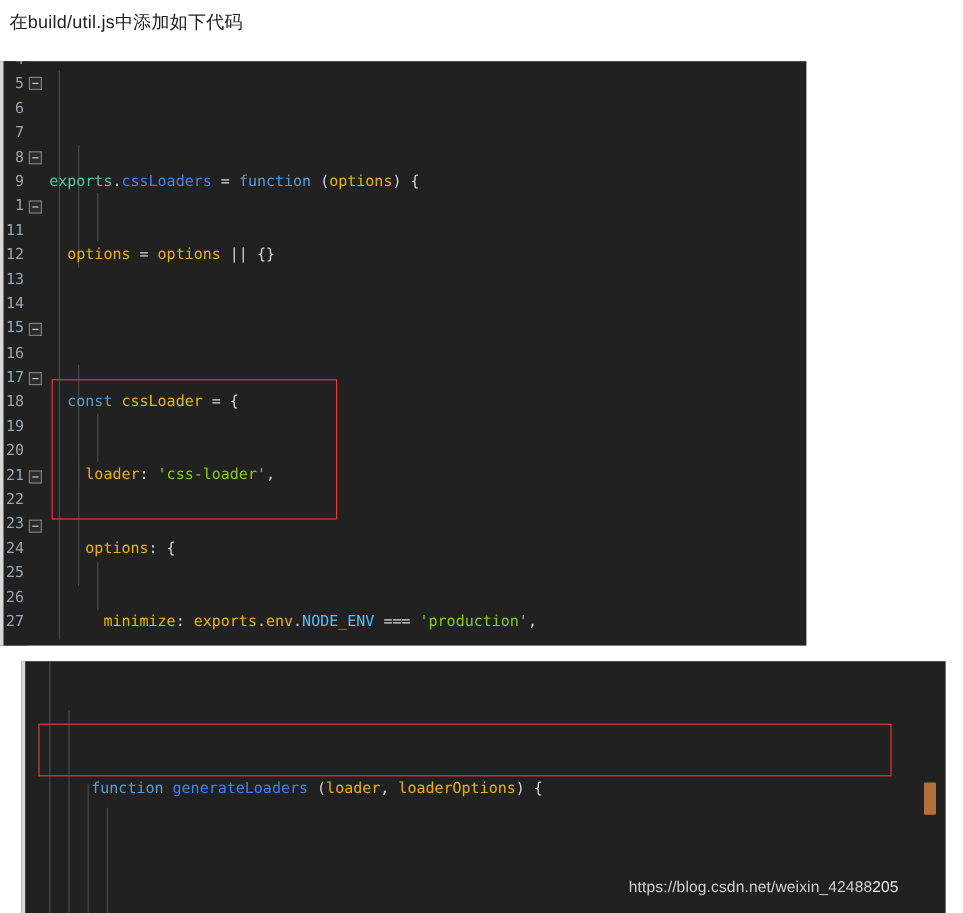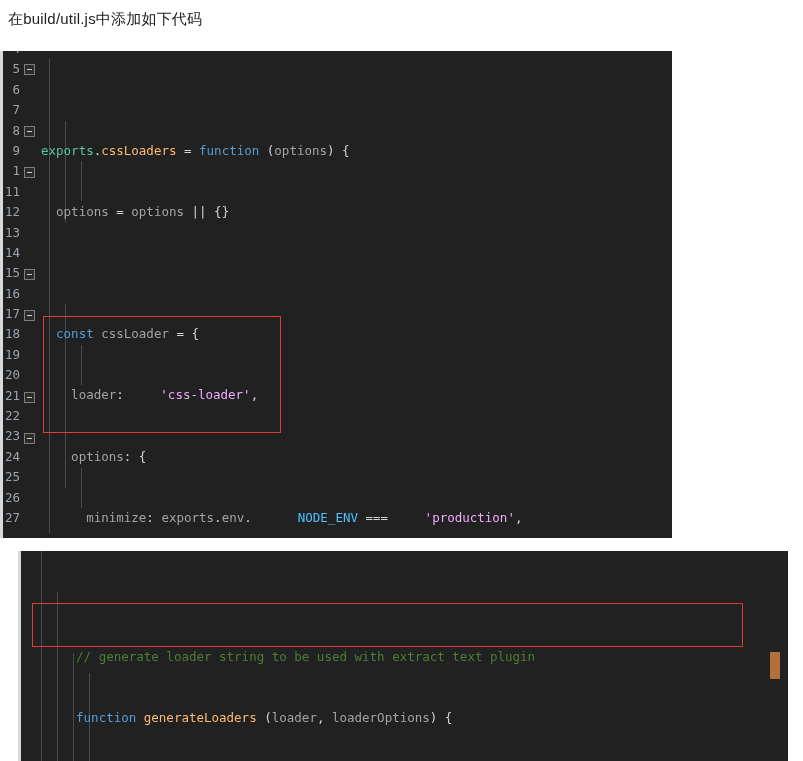"cssLoaders" .t-yellow { color: #fdba74 -> #3b82f6 }
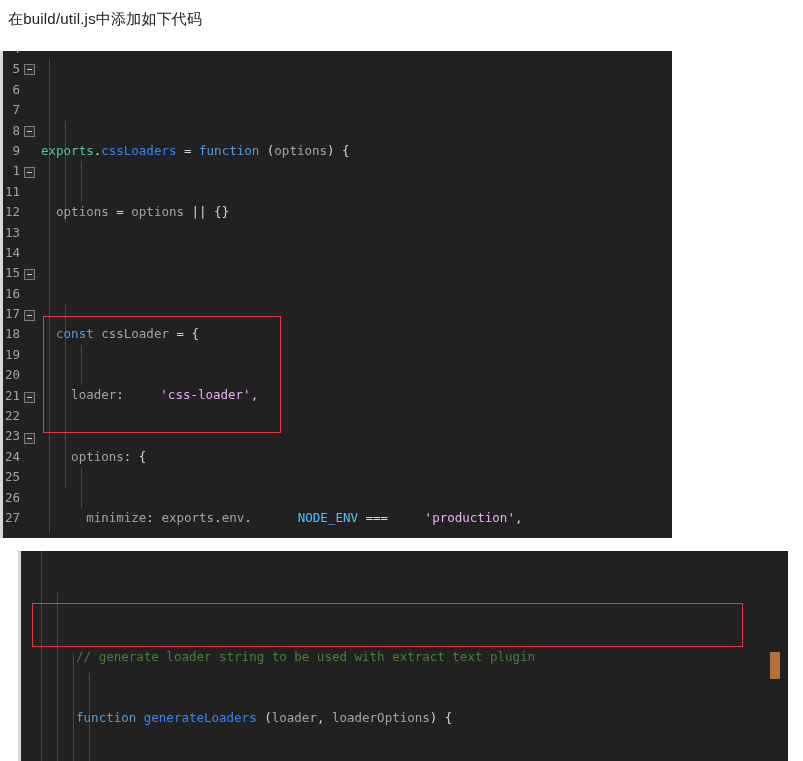"options" .t-prop { color: #a3a3a3 -> #eab308 }
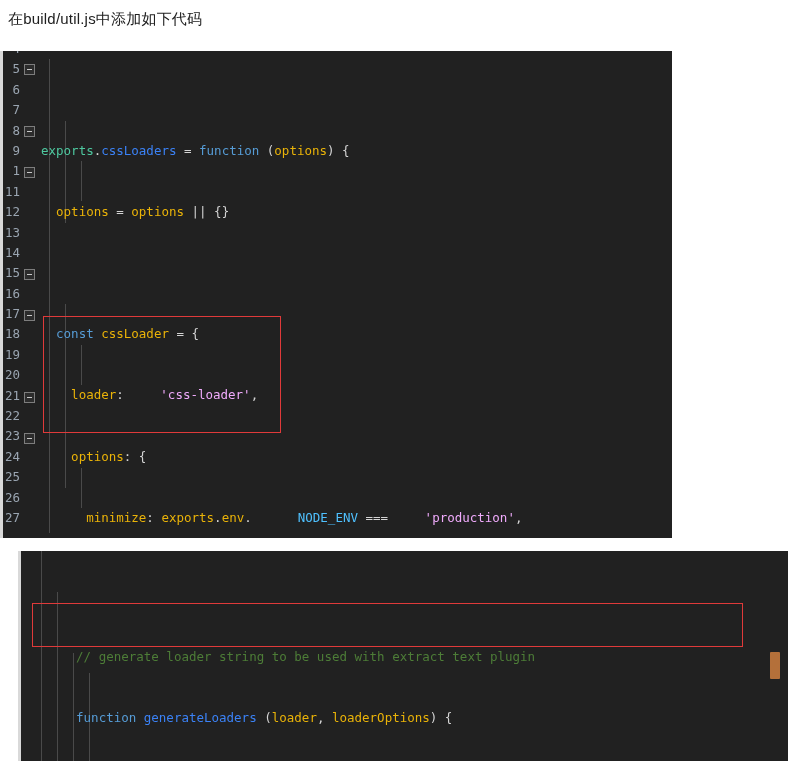"'css-loader'" .t-str { color: #f0abfc -> #84cc16; margin-left: 29px -> none }
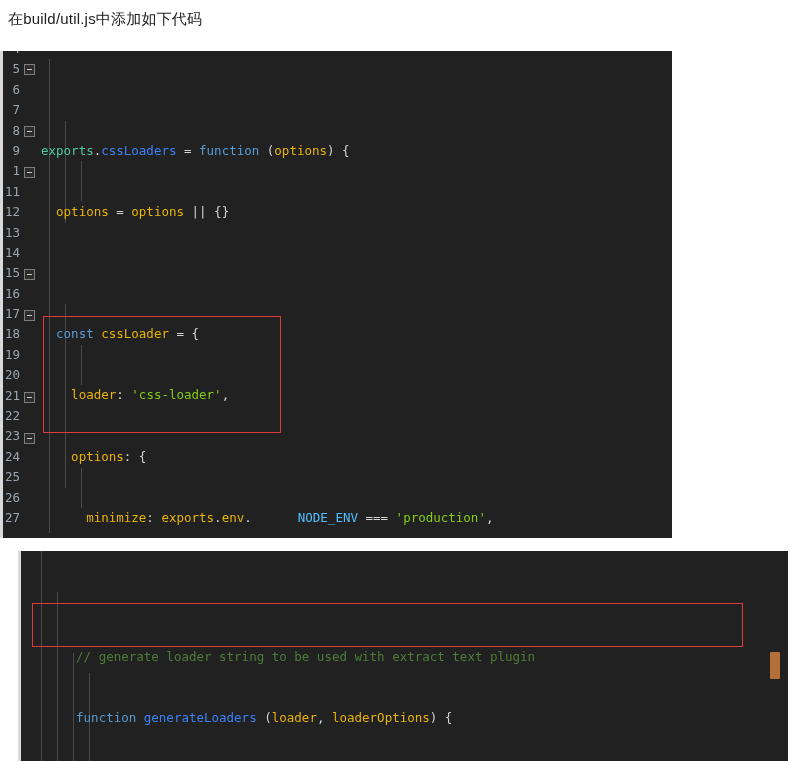"NODE_ENV" .t-const { margin-left: 46px -> none }
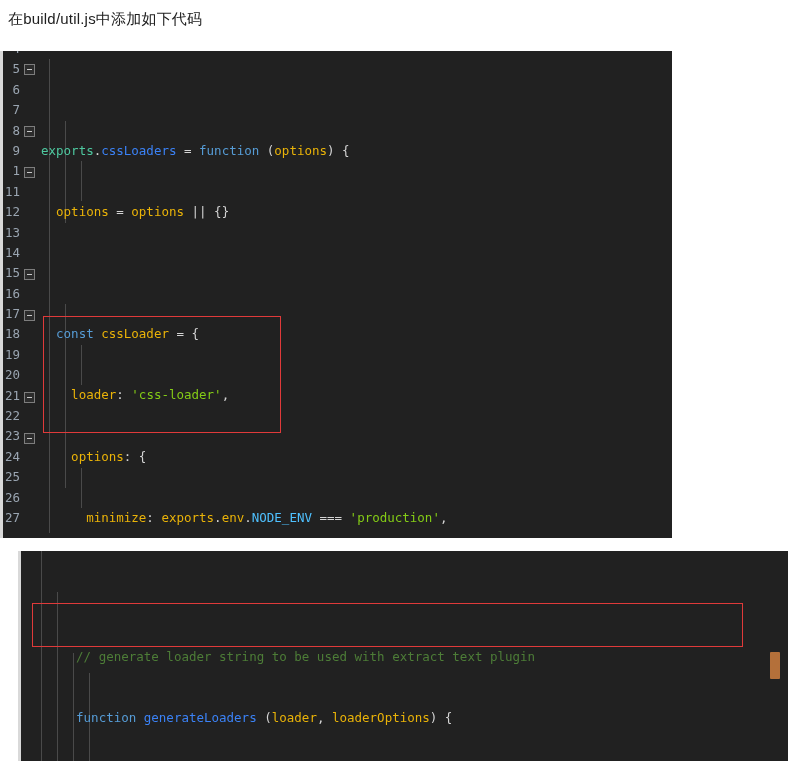"// generate loader string to" div.ln { html: <div><span> // generate loader string to be used with extract text plugin</span></div> -> none }
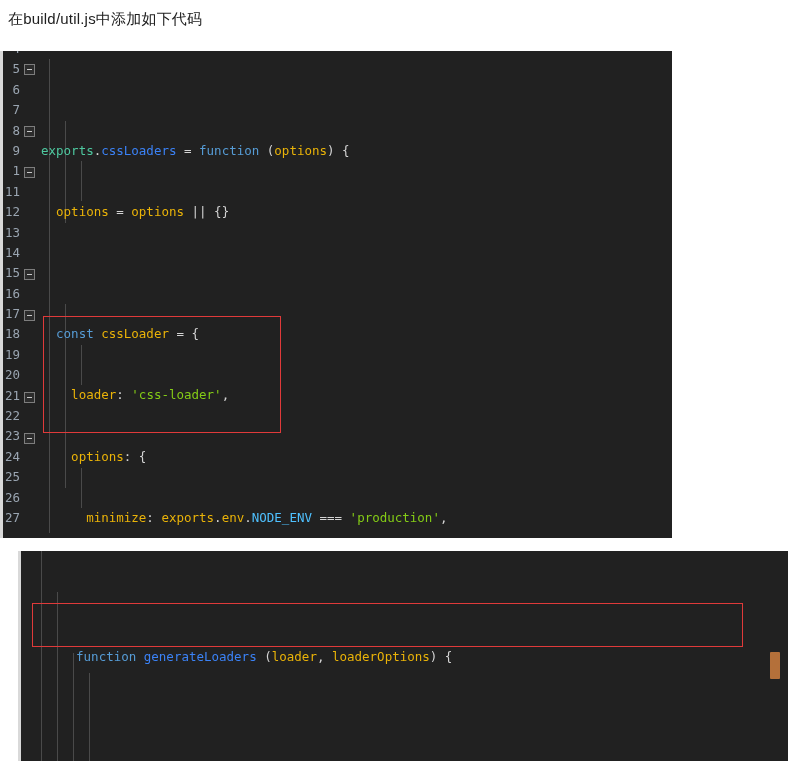"https://blog.csdn.net/weixin_42488205" div.watermark { html: none -> <div><span>https://blog.csdn.net/weixin_42488</span><span>205</span></div> }
